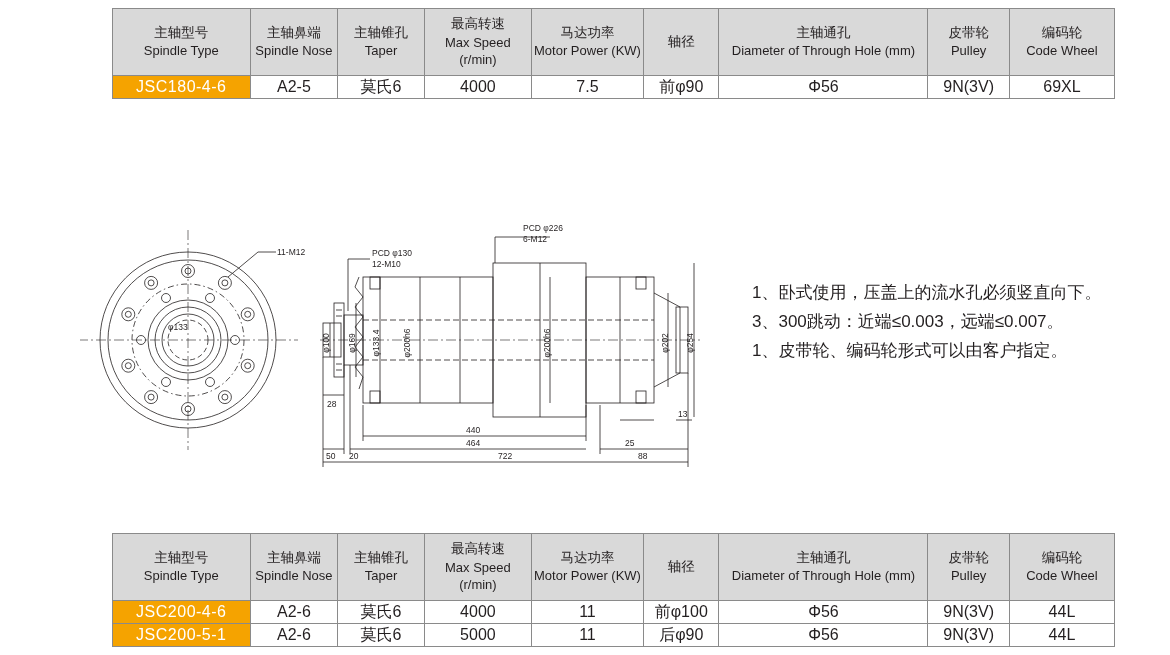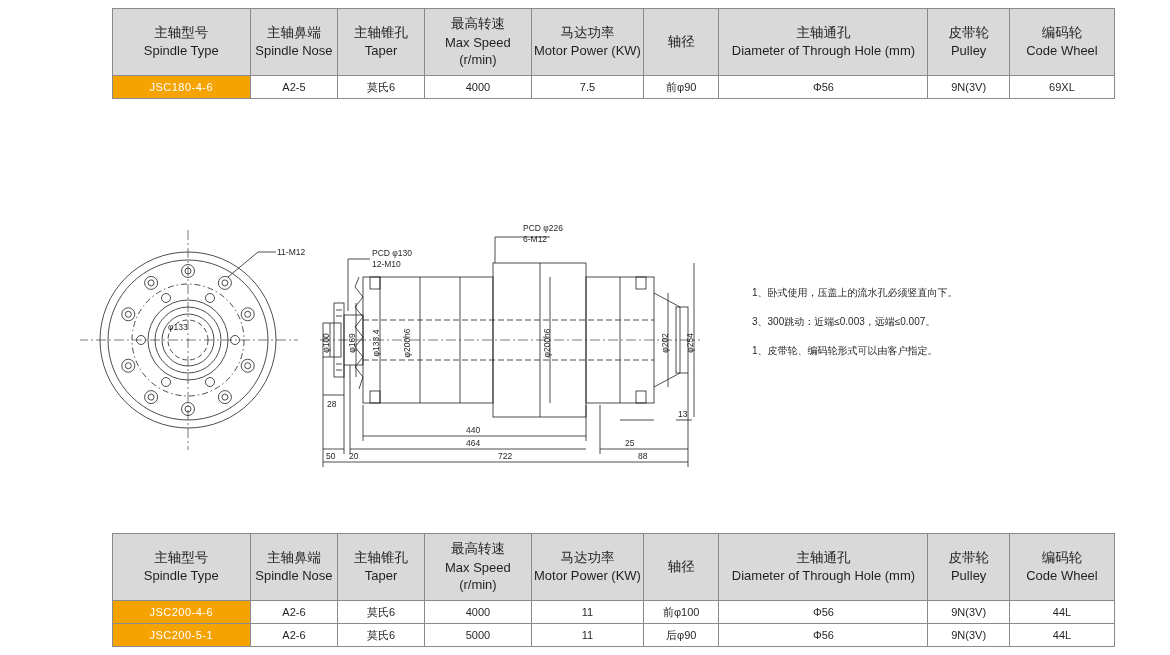"JSC180-4-6" .spec-table tbody td { font-size: 11px -> 16px }
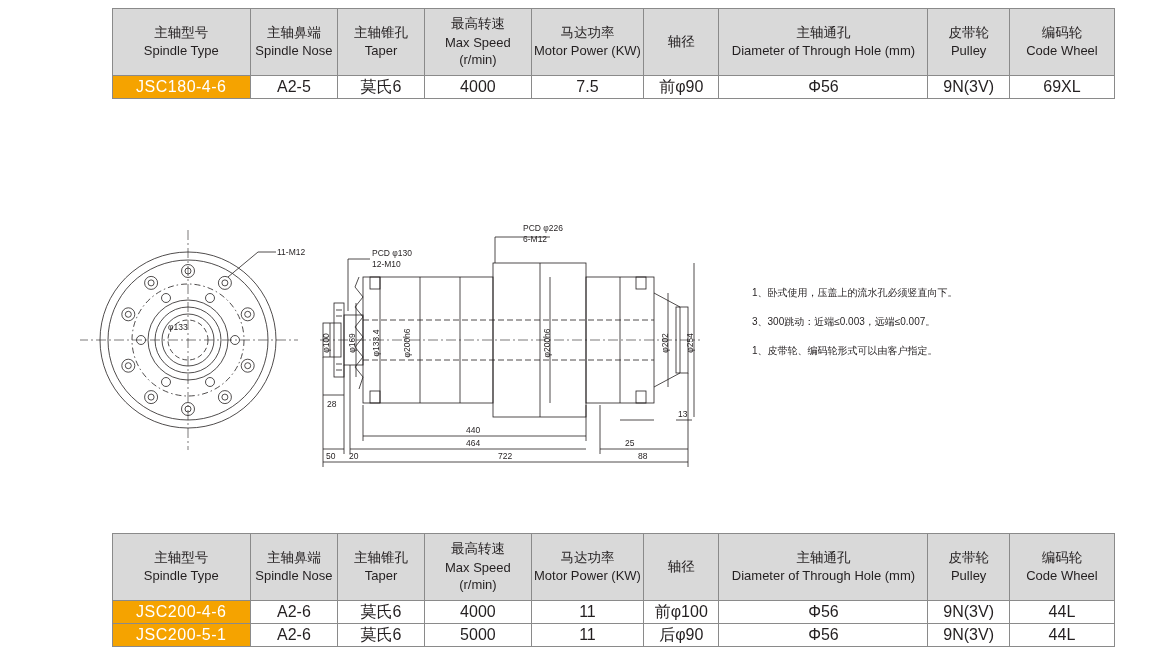"1、卧式使用，压盖上的流水孔必须竖直向下。" #notes { font-size: 10px -> 17px }
